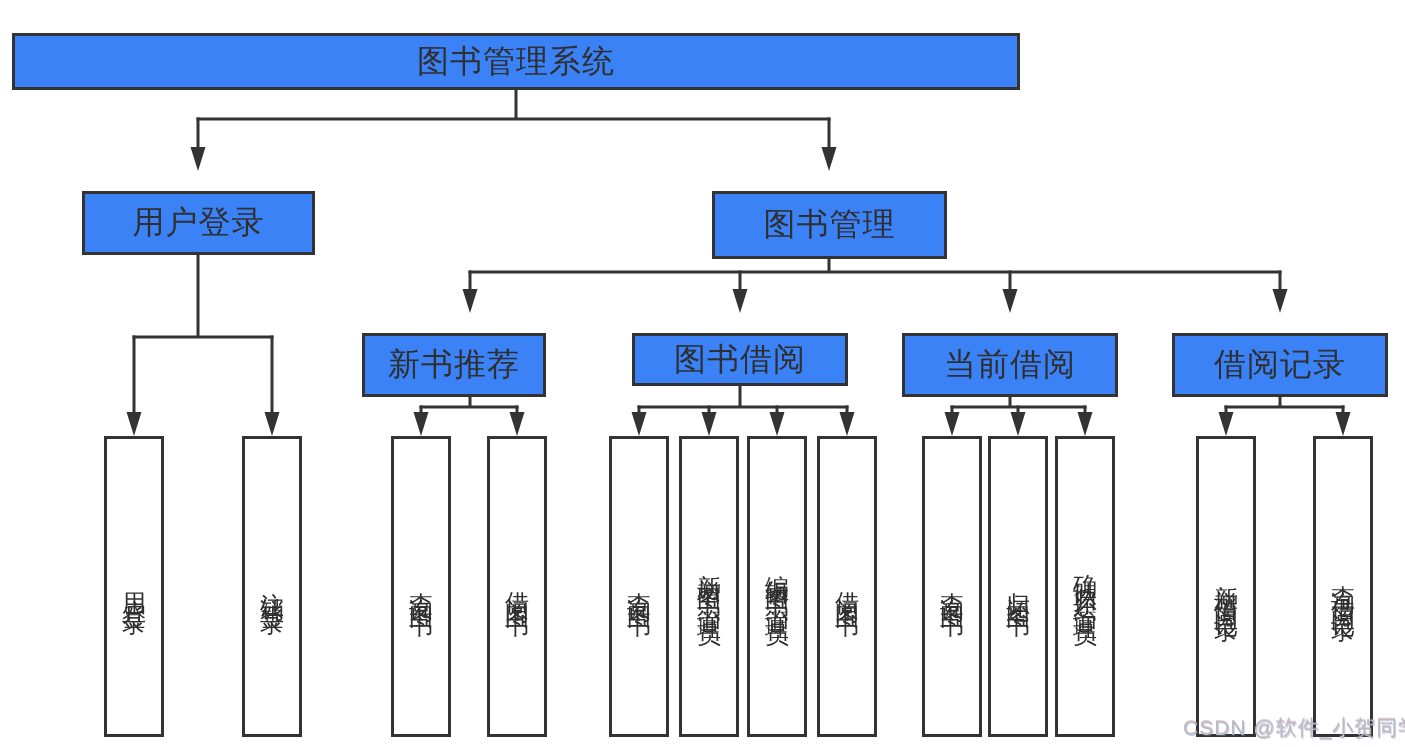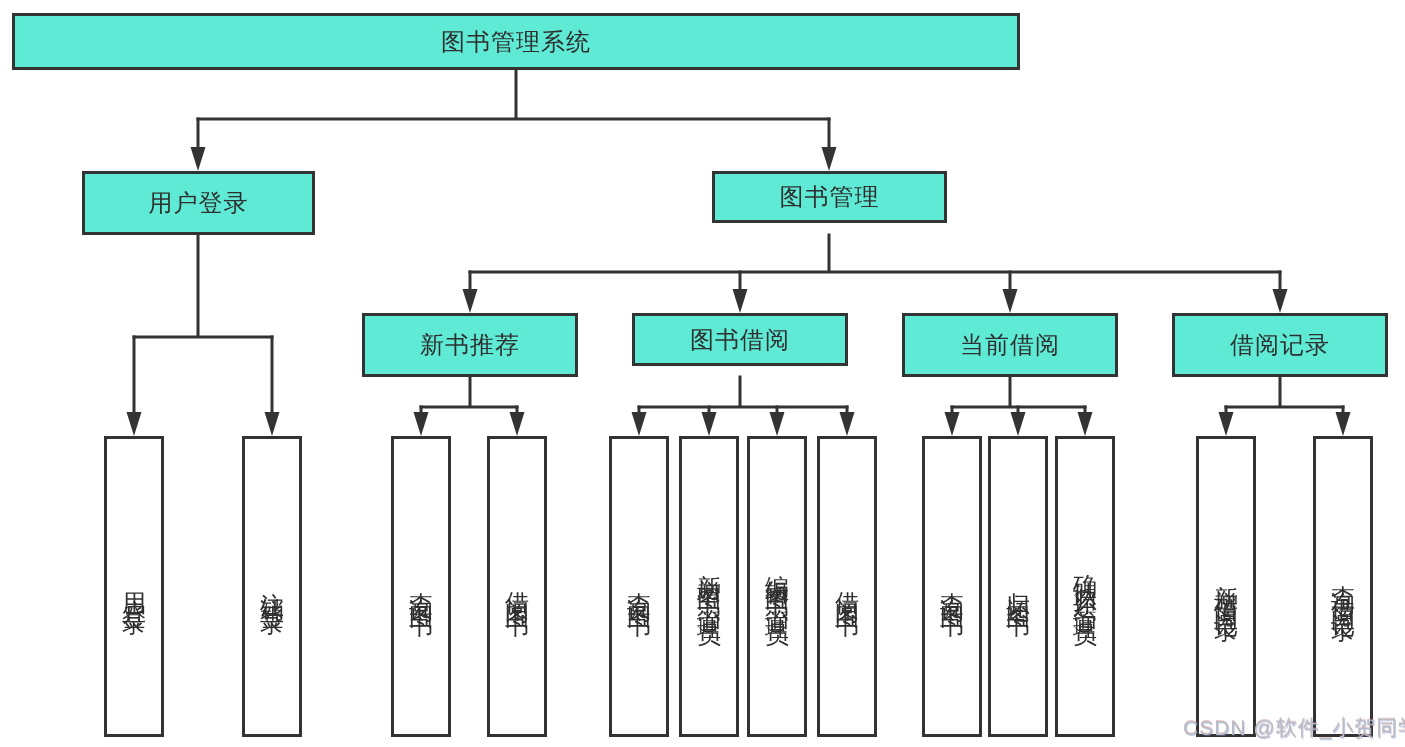"图书管理系统" .hbox { background: #5eead4 -> #3b82f6; font-size: 24px -> 32px; margin-top: none -> 20px }
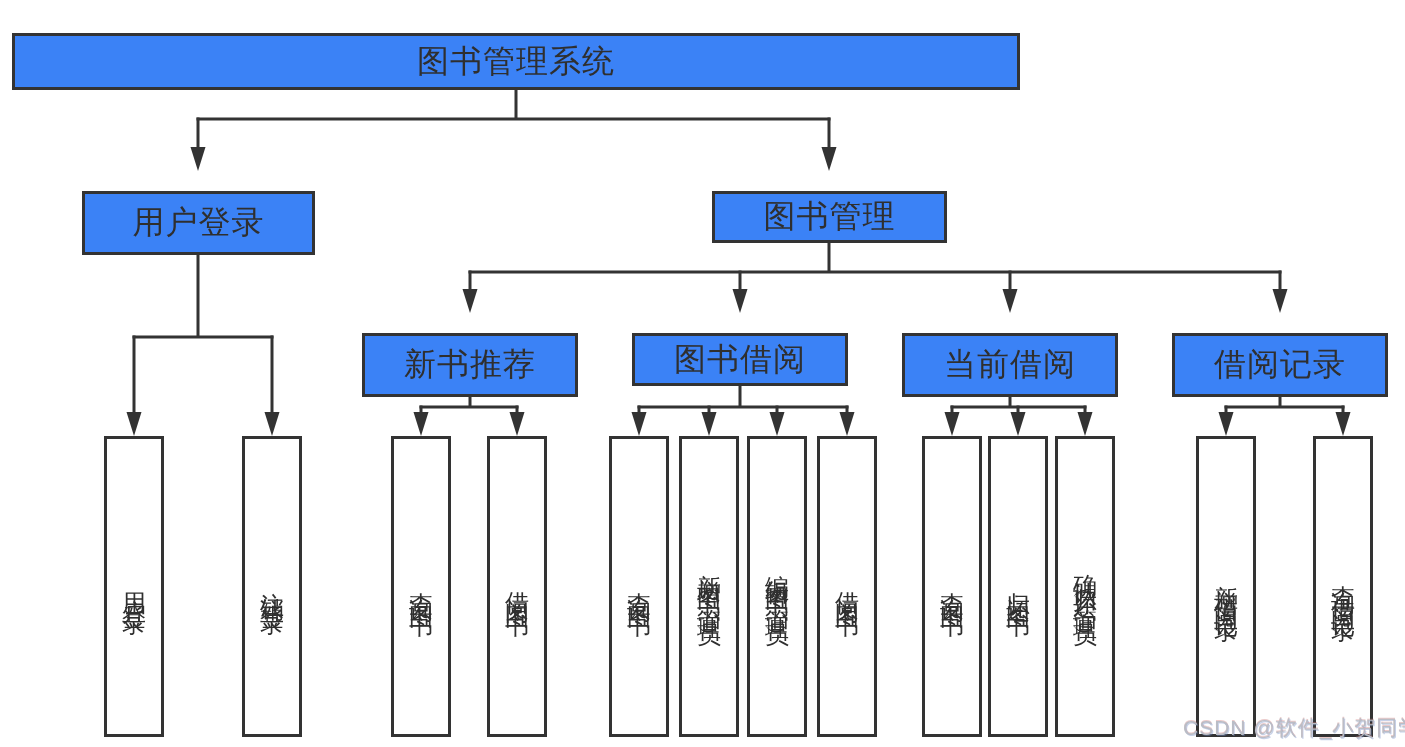"图书管理" #n-book-mgmt { height: 52px -> 68px }
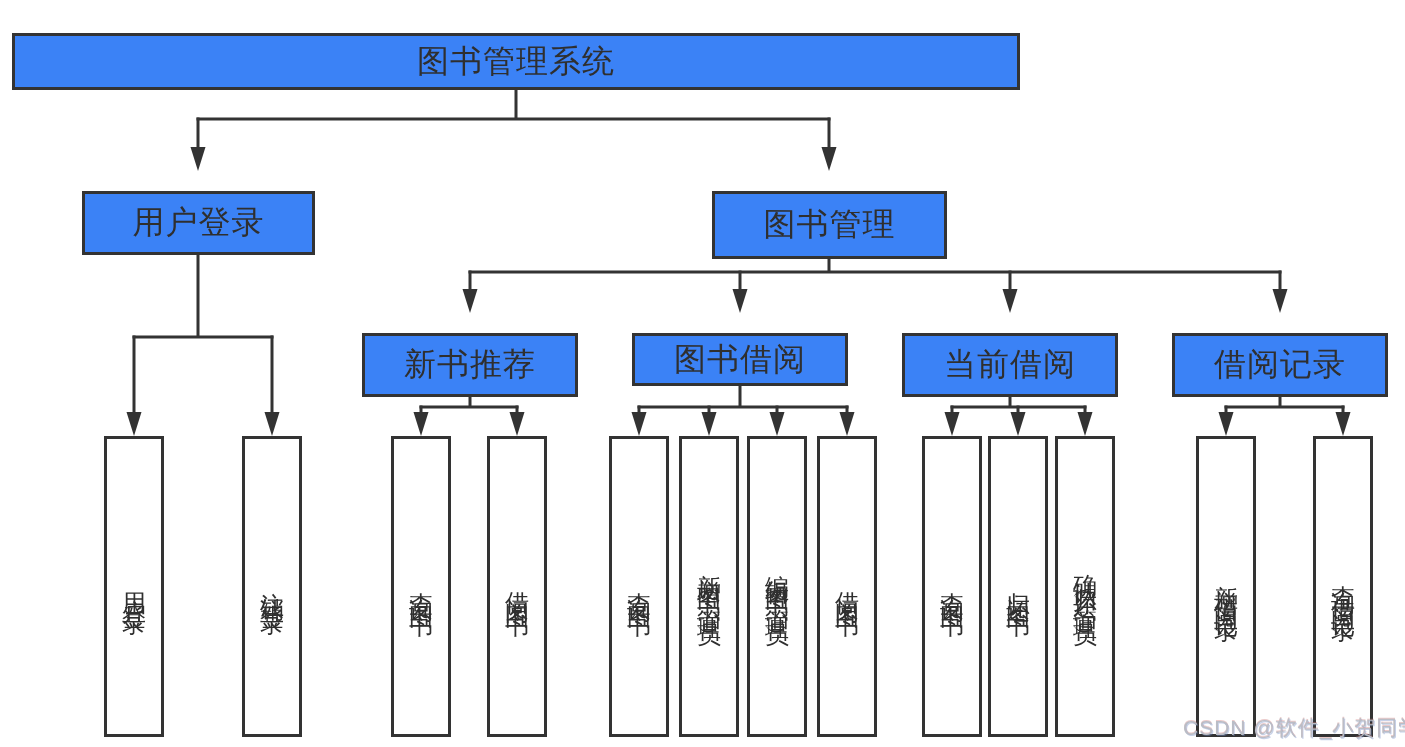"新书推荐" #n-new-rec { width: 216px -> 184px }
